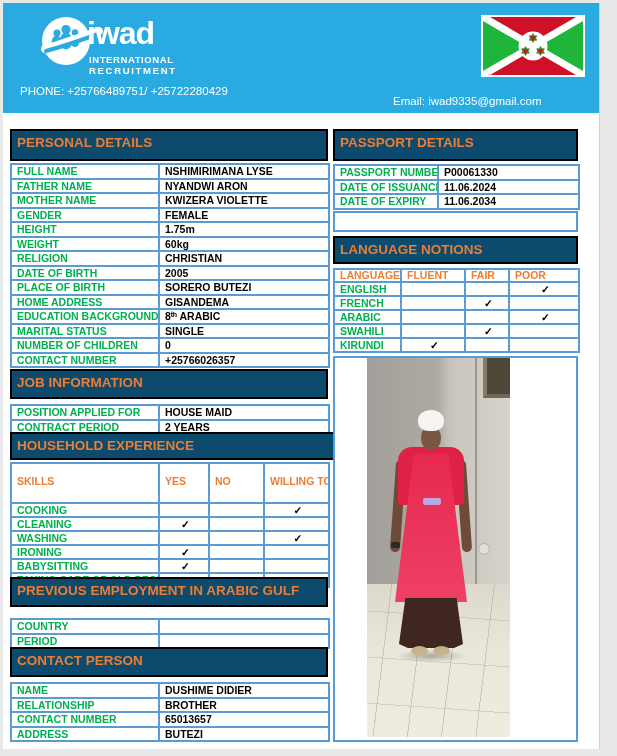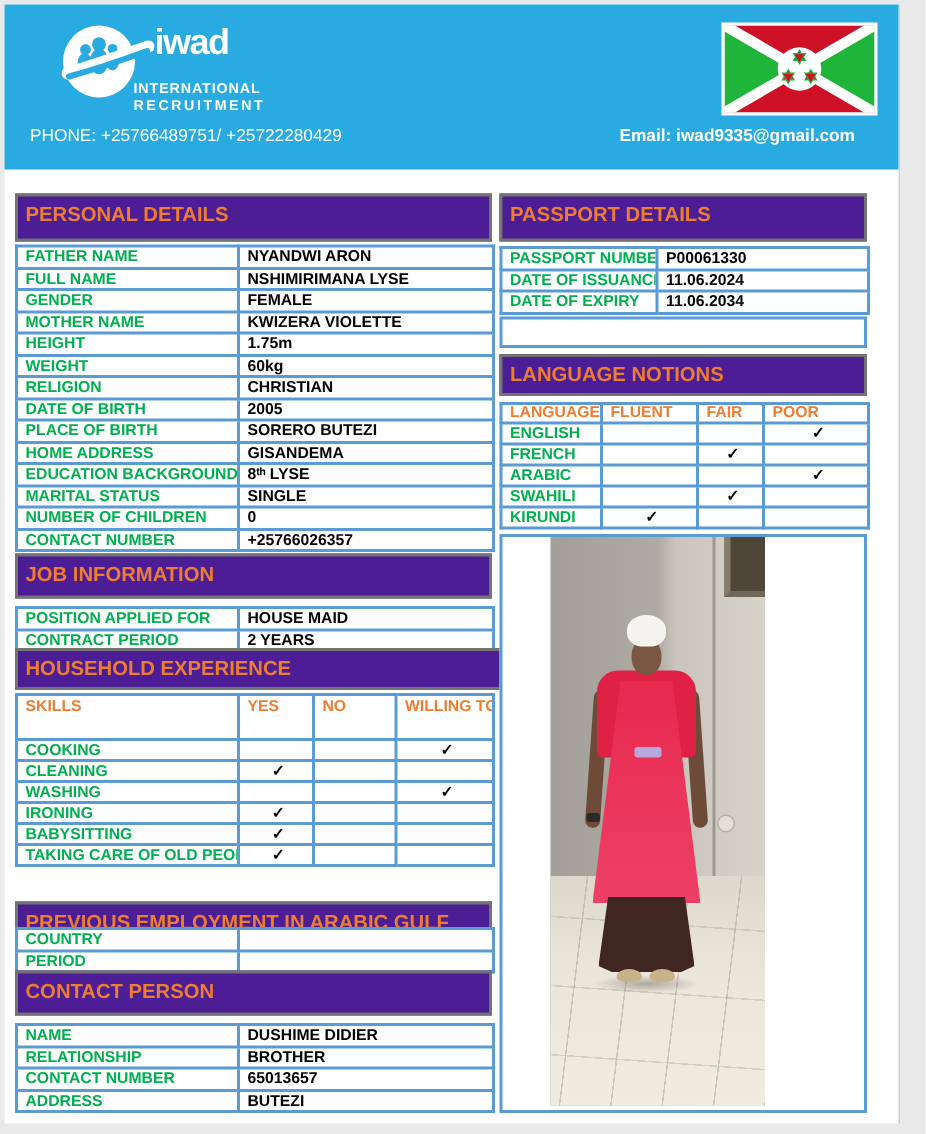"iwad" .brand { font-size: 24px -> 32px; left: 100px -> 84px }
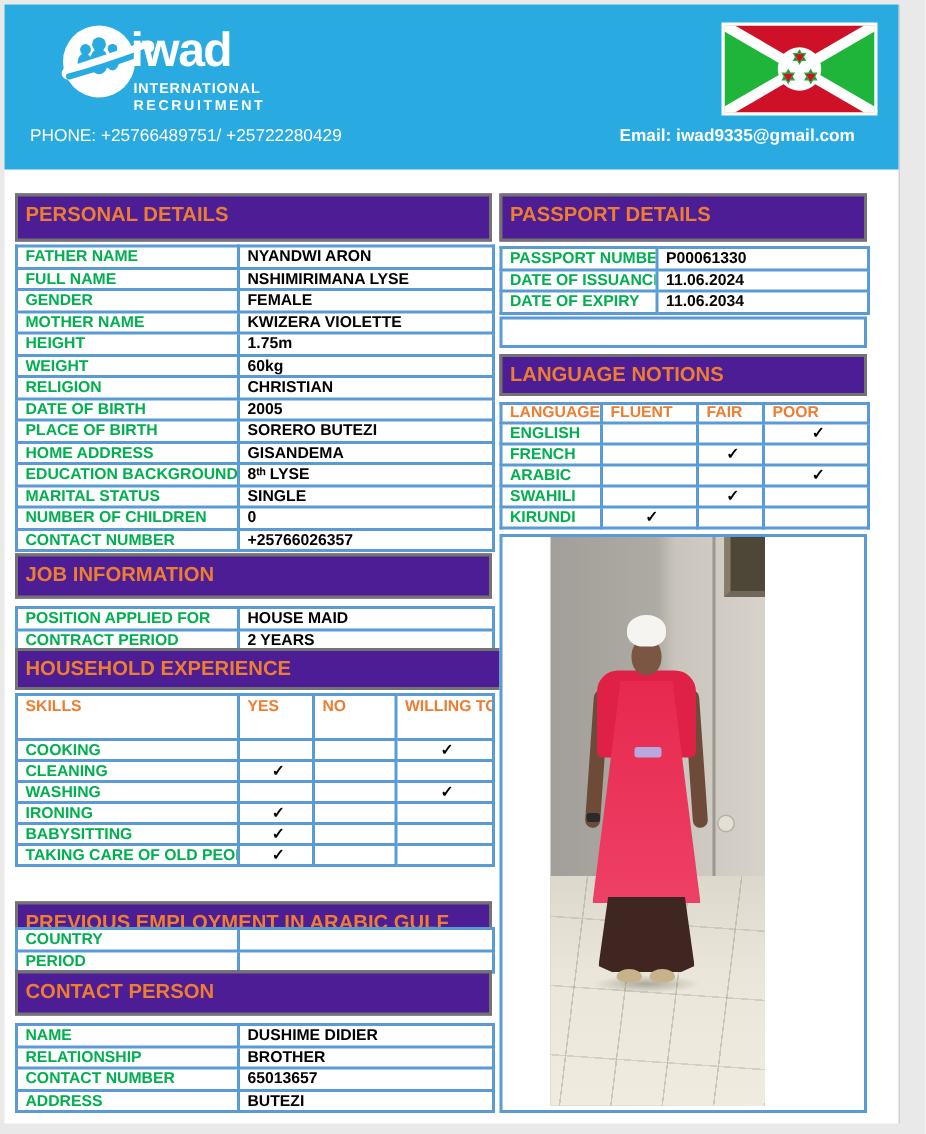"Email: iwad9335@gmail.com" .email { font-weight: bold -> normal; text-align: center -> left; top: 82px -> 92px }
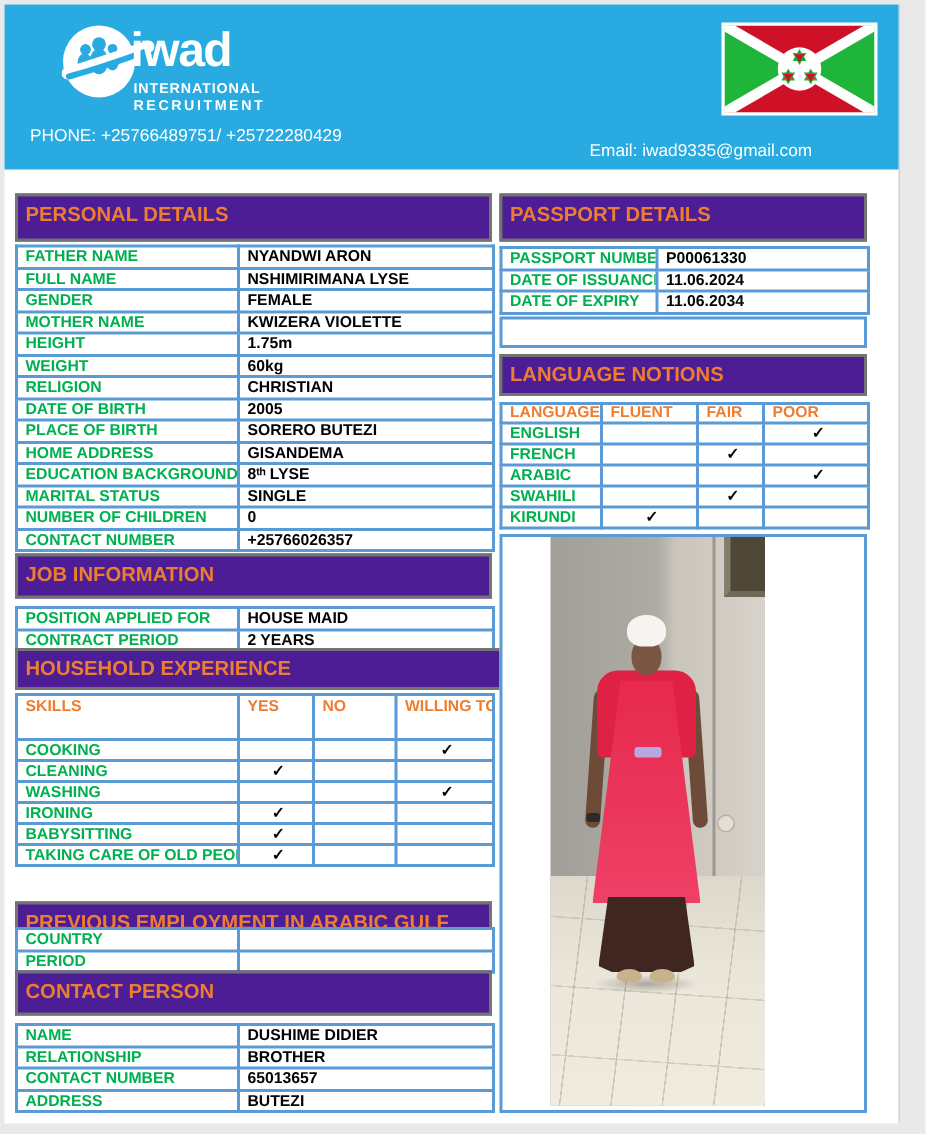"PERSONAL DETAILS" .shead { background: #4c1d95 -> #0c4a6e; border: 2px solid #737373 -> 2px solid #000000 }
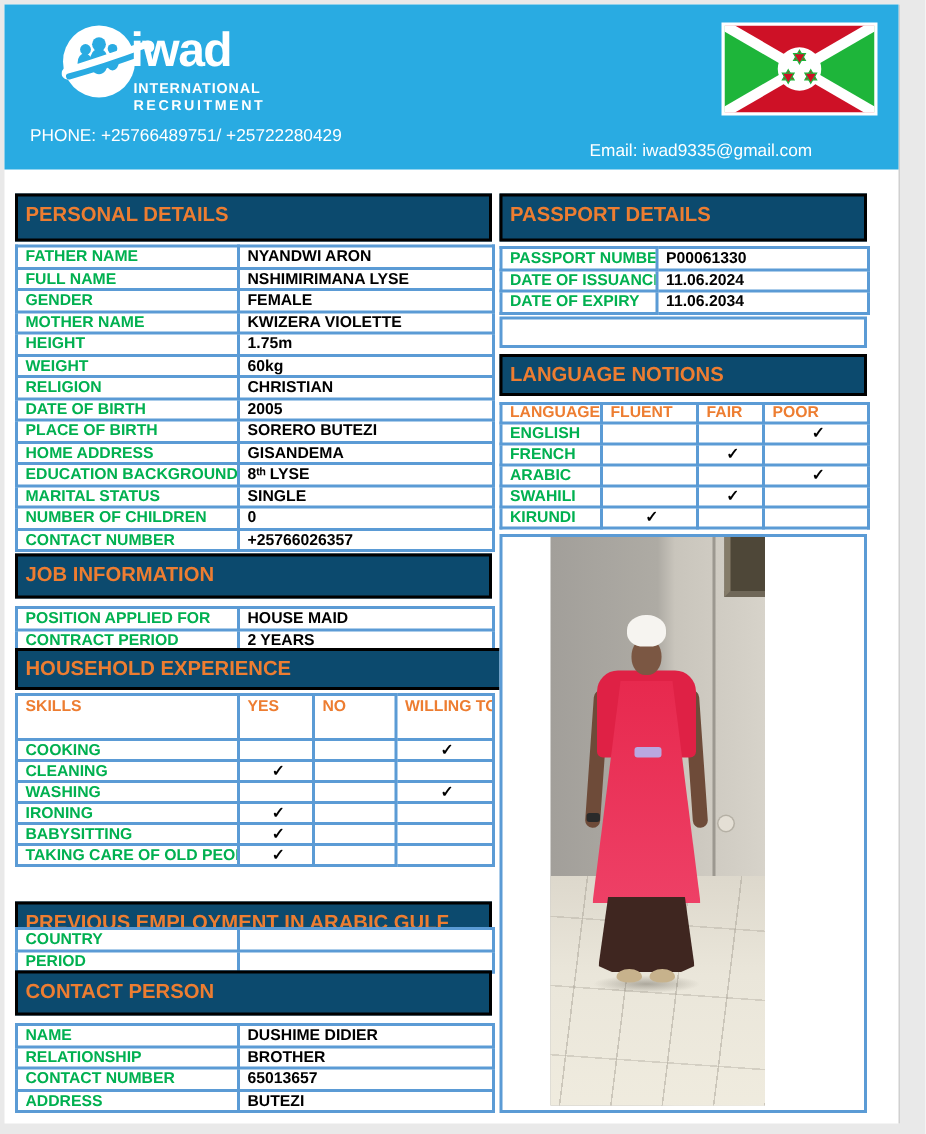"FATHER NAME" tr { order: before "FULL NAME" -> after "FULL NAME" }
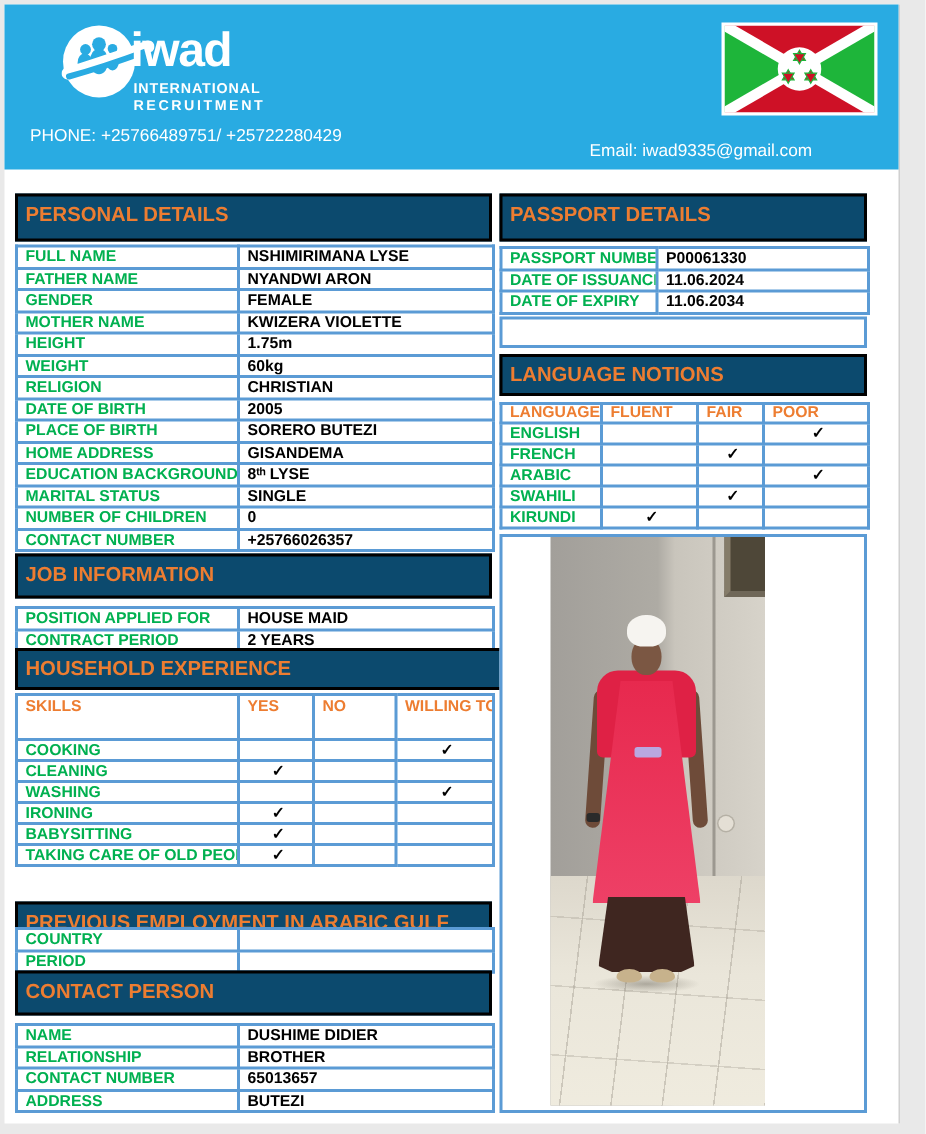"GENDER" tr { order: before "MOTHER NAME" -> after "MOTHER NAME" }
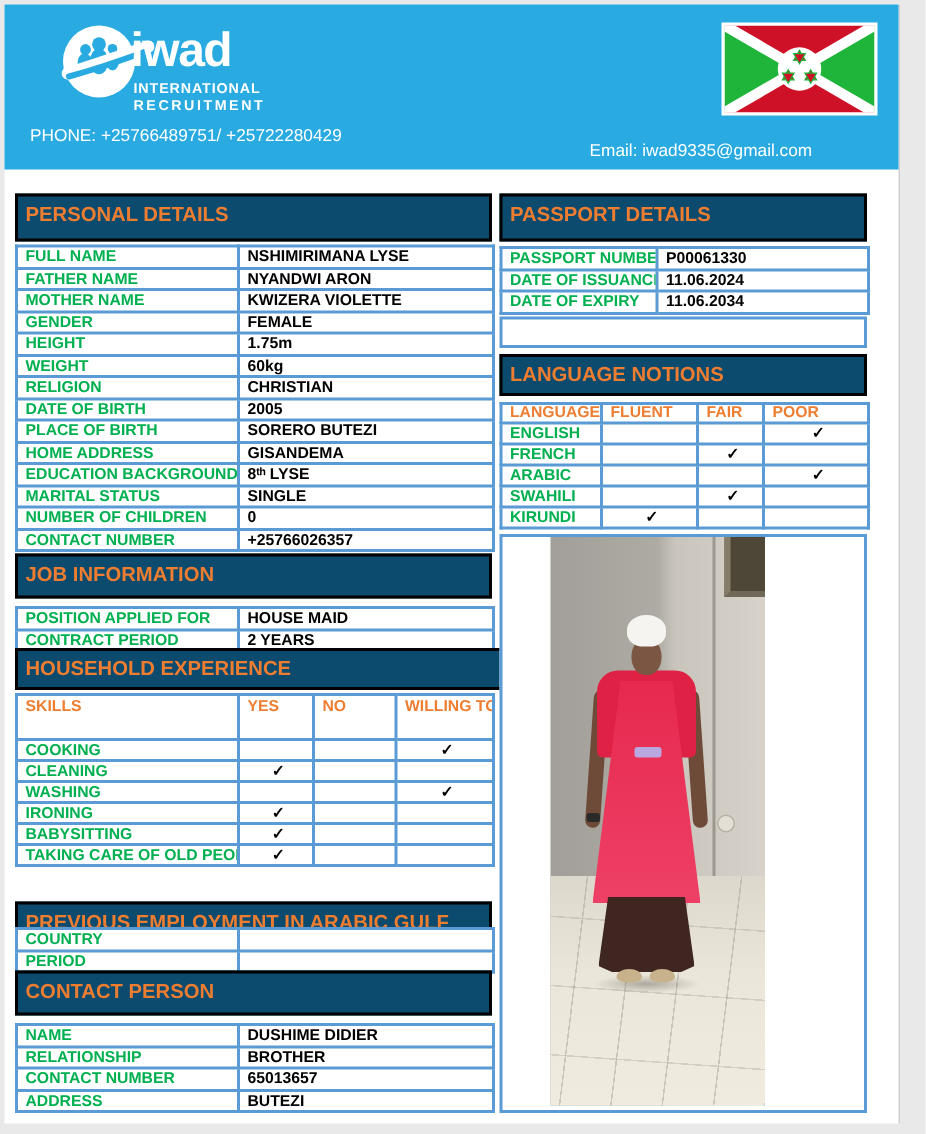"8ᵗʰ LYSE" td.val { text: LYSE -> ARABIC }
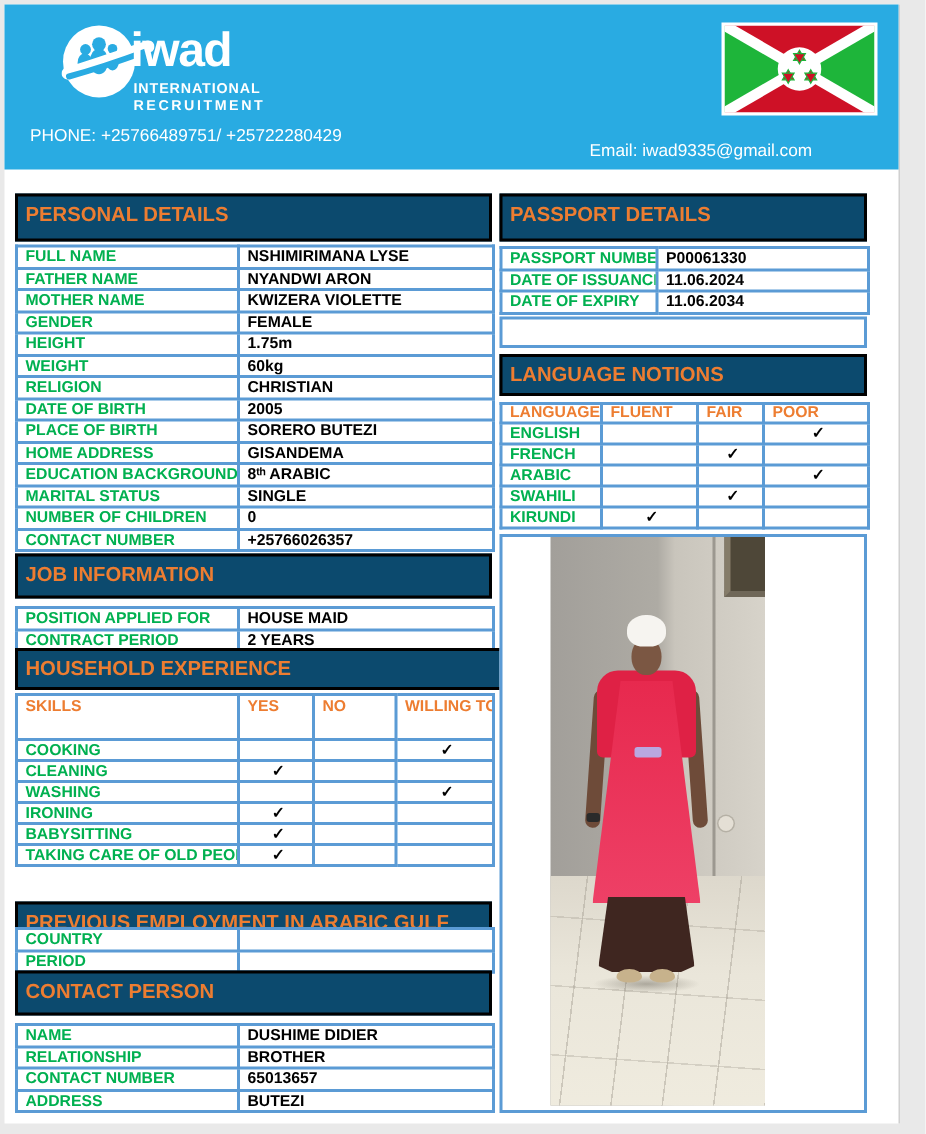"SKILLS" .hrow td { padding-top: 2px -> 12px }
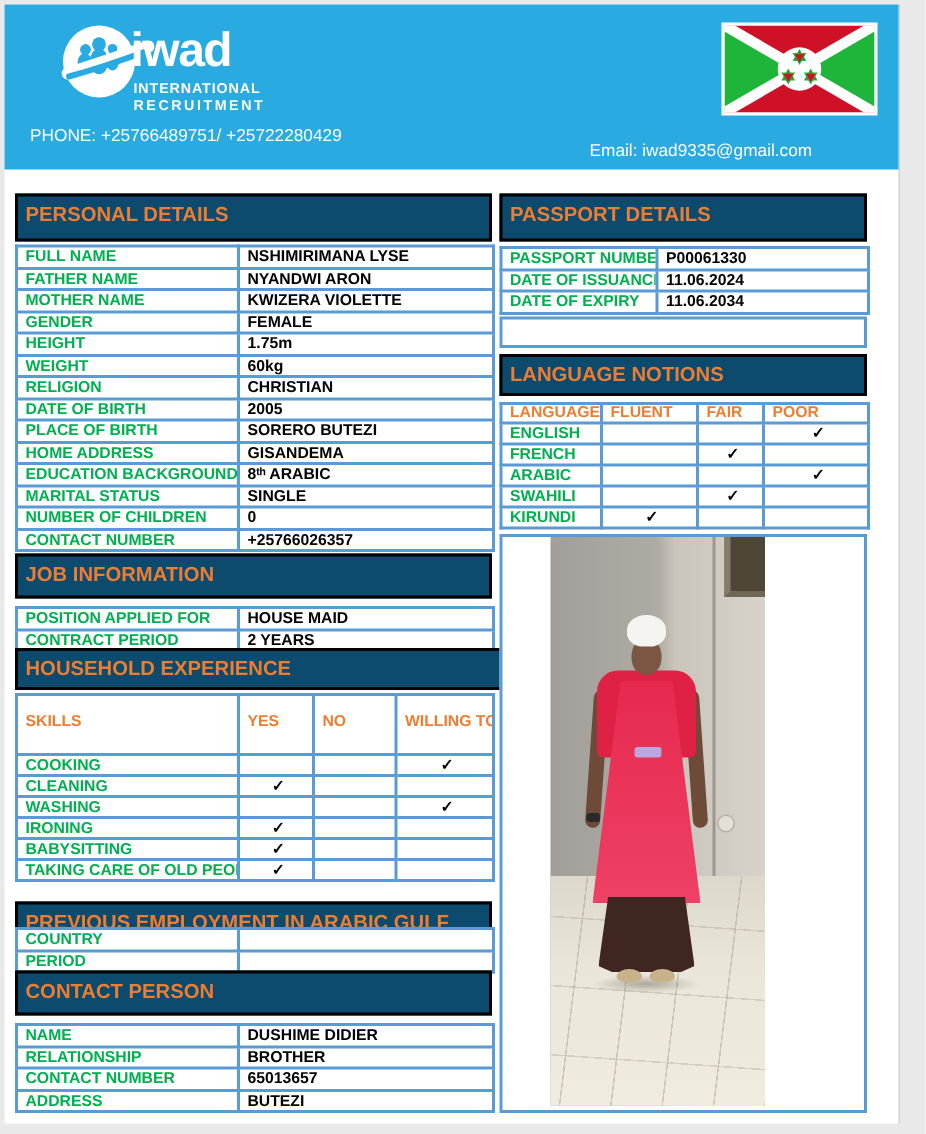"PREVIOUS EMPLOYMENT IN ARABIC GULF" div.shead { top: 601px -> 577px }
